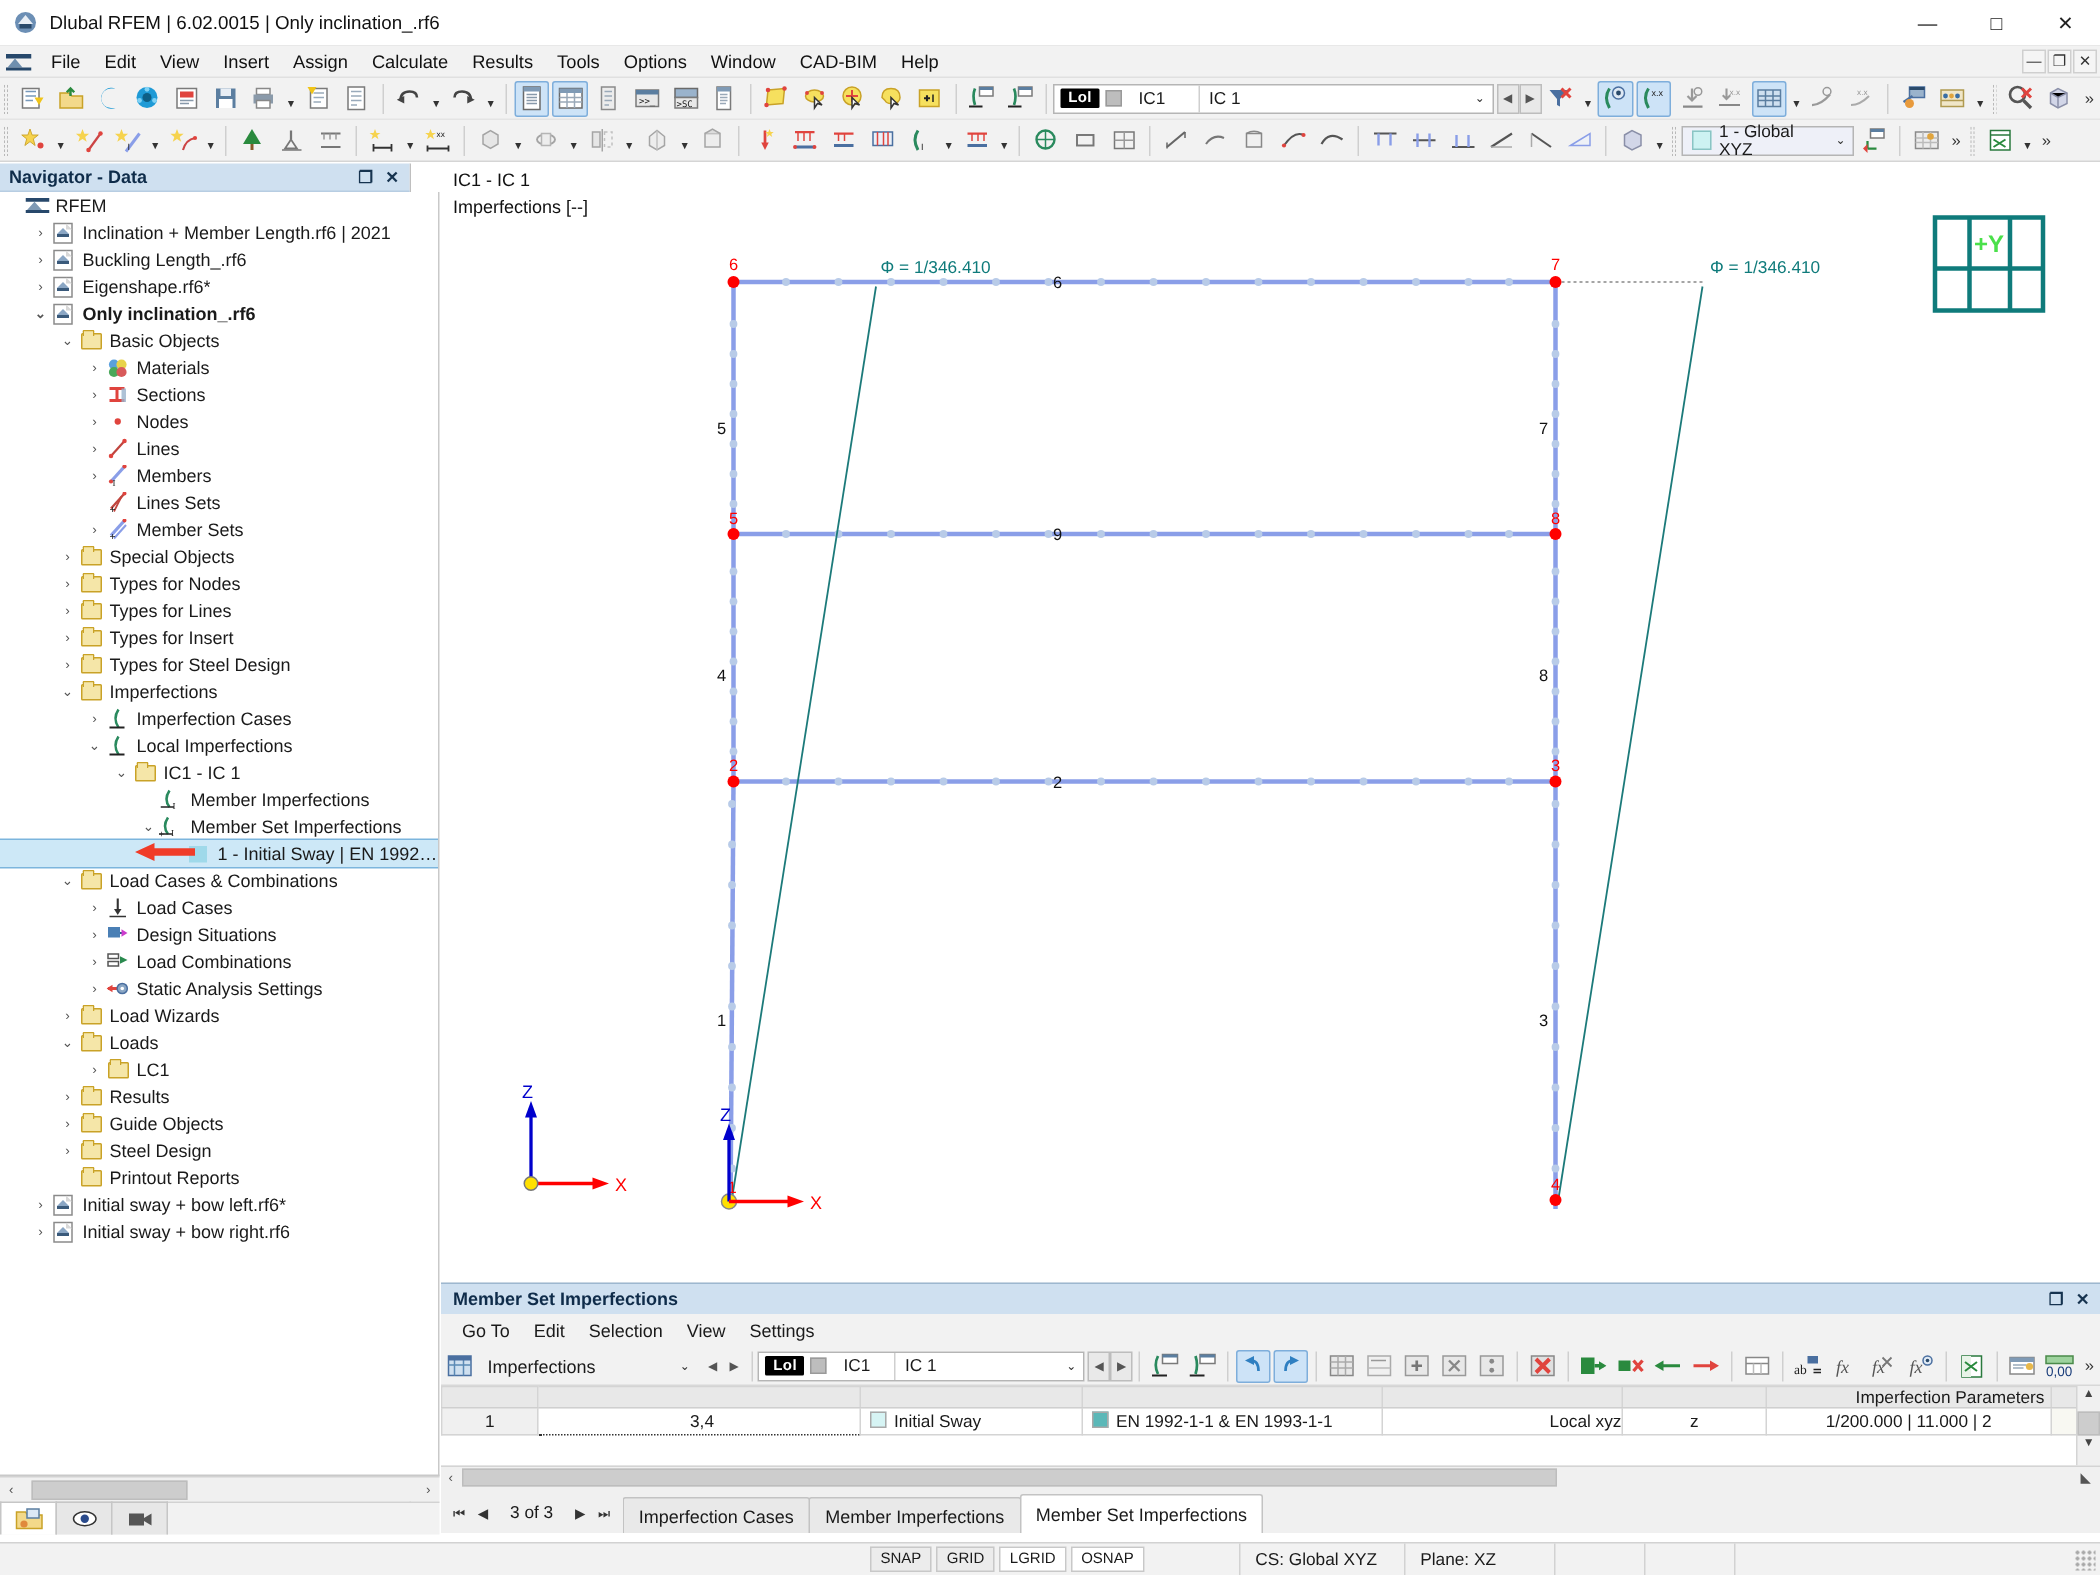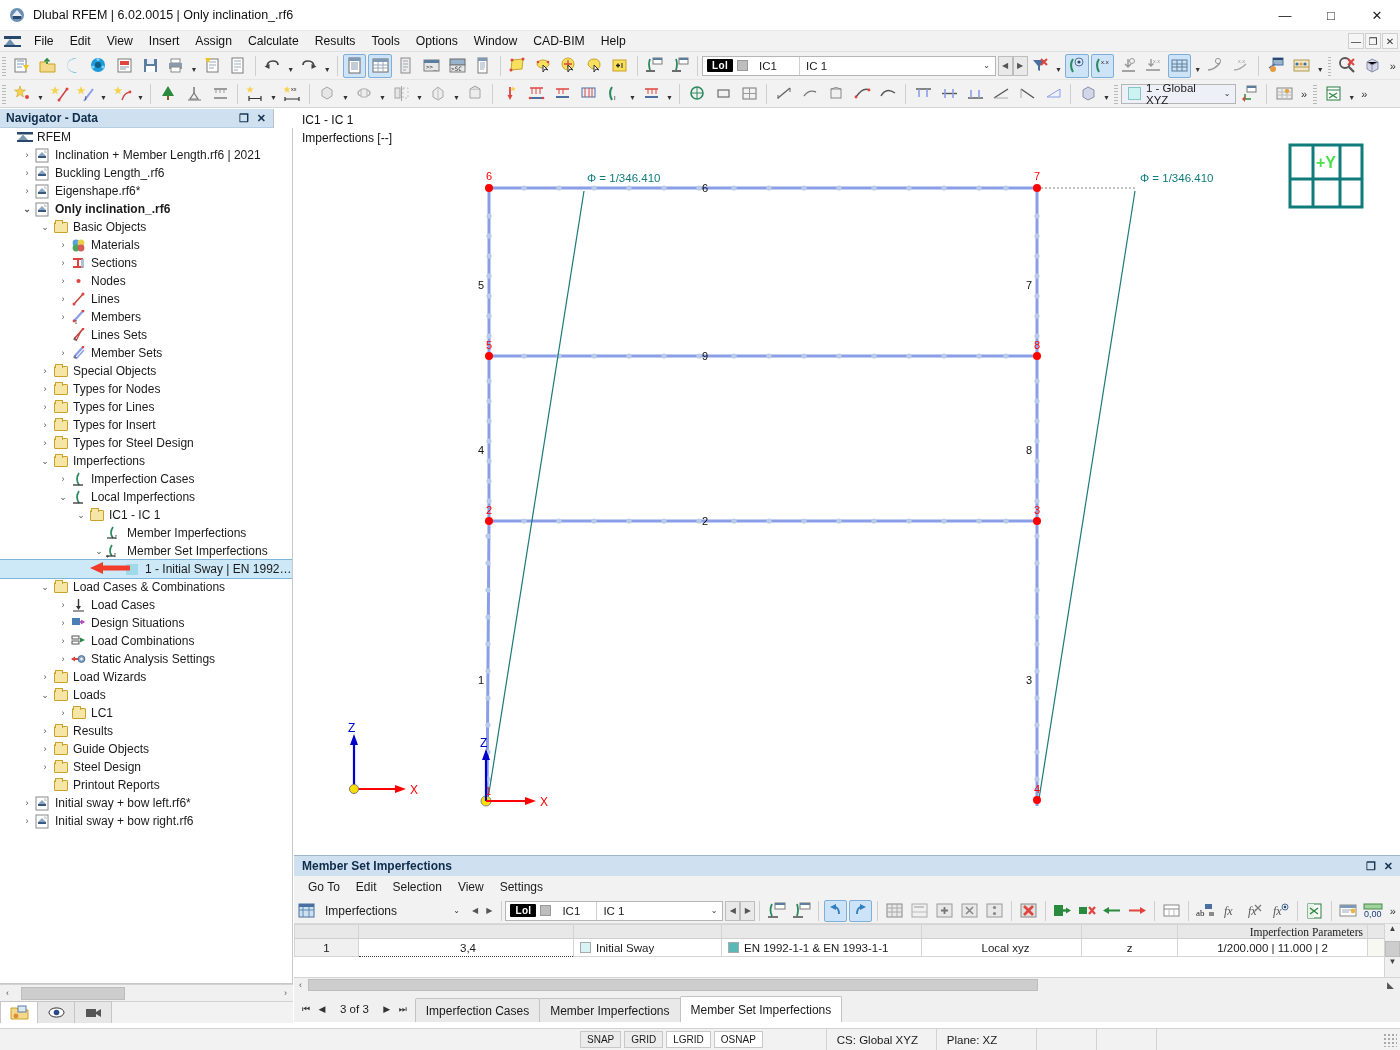"Imperfection Parameters" table.grid .grp { font-family: Liberation Serif, serif -> none }
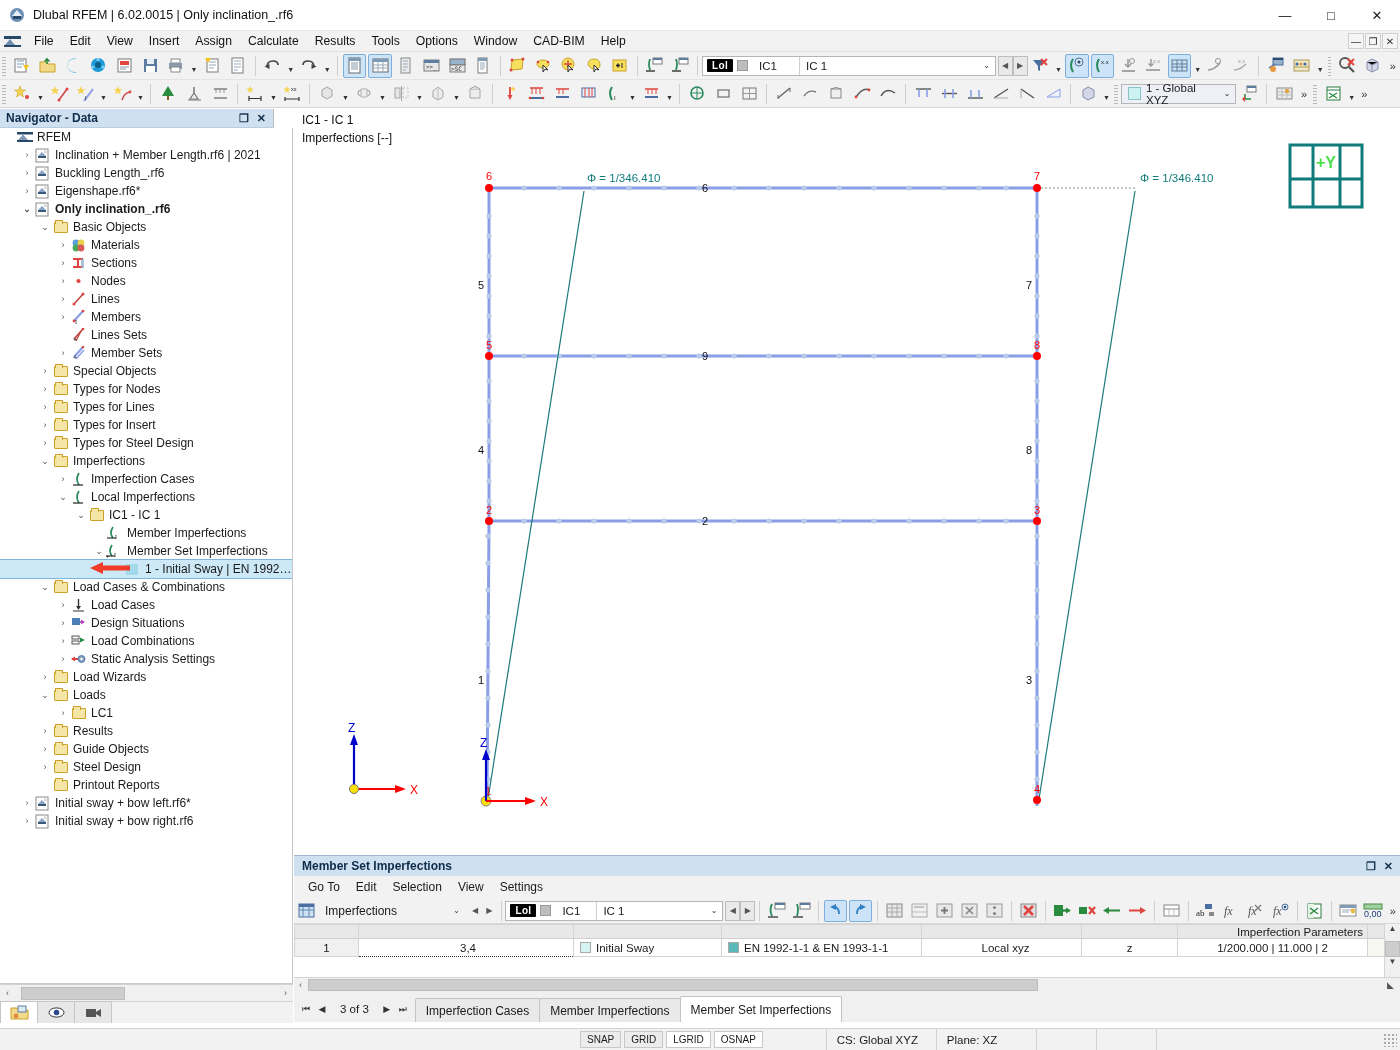"Local xyz" td { text-align: center -> right }
